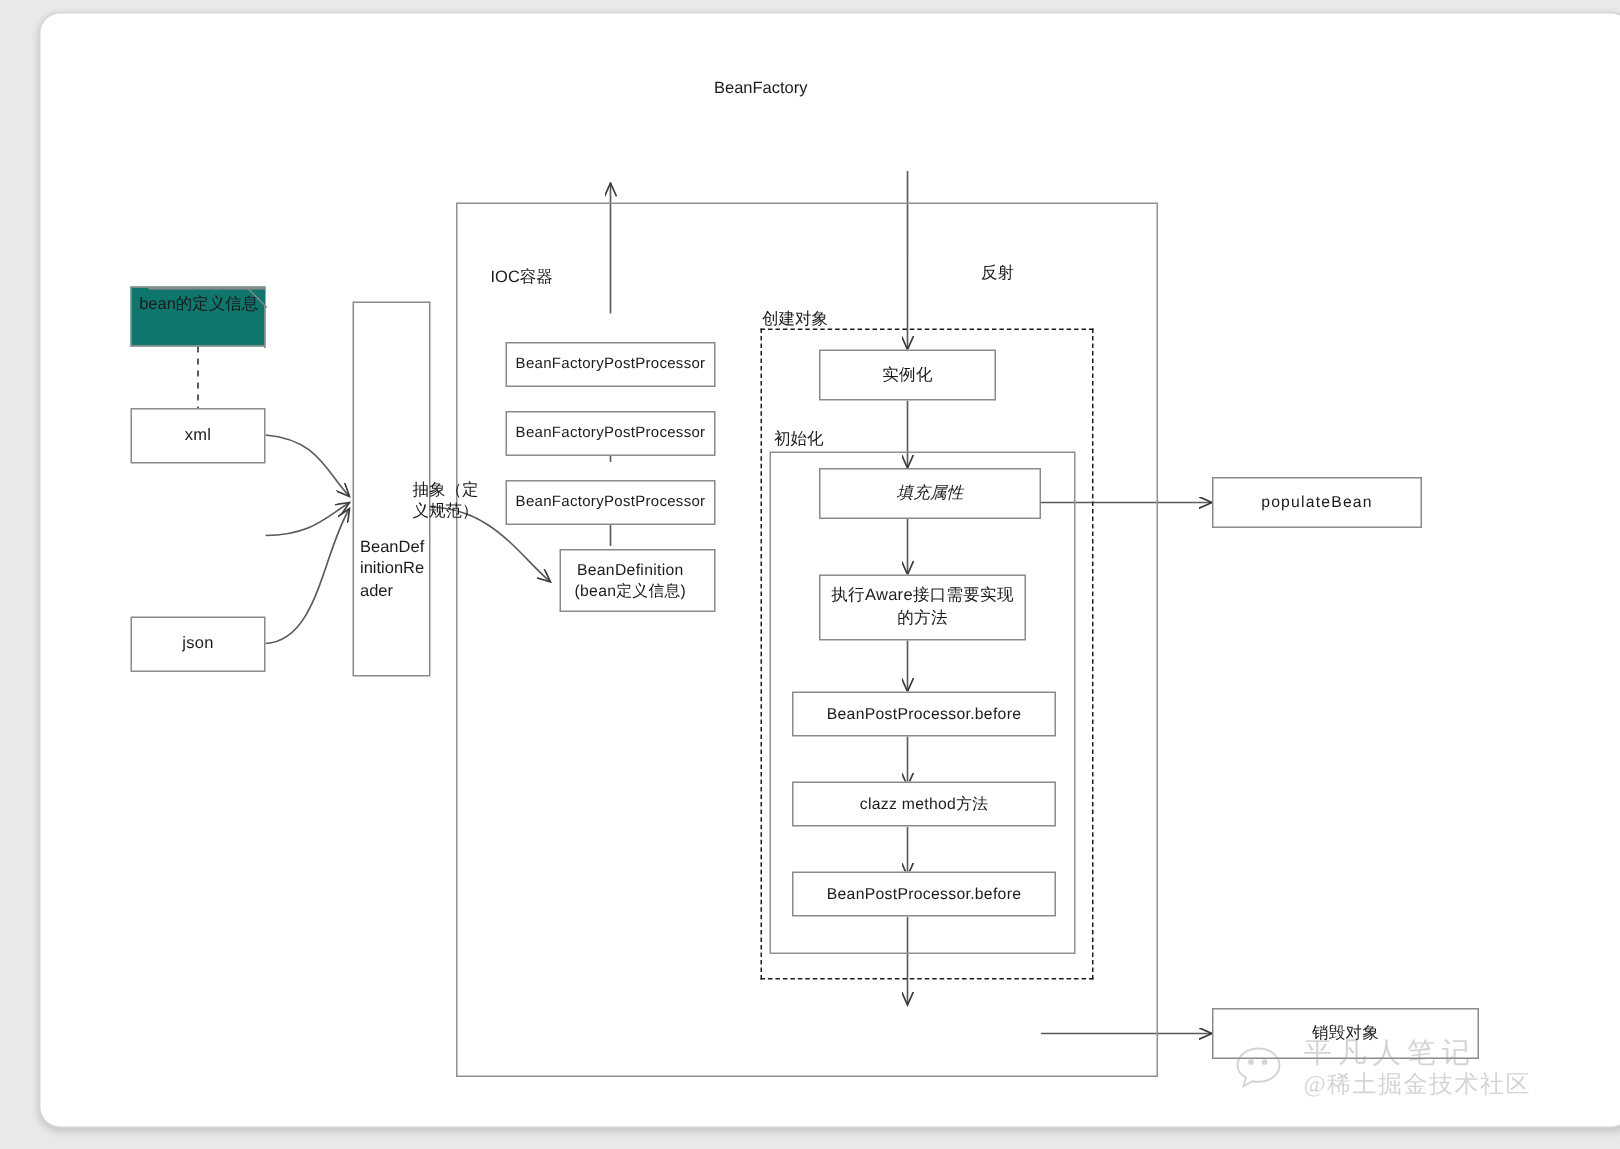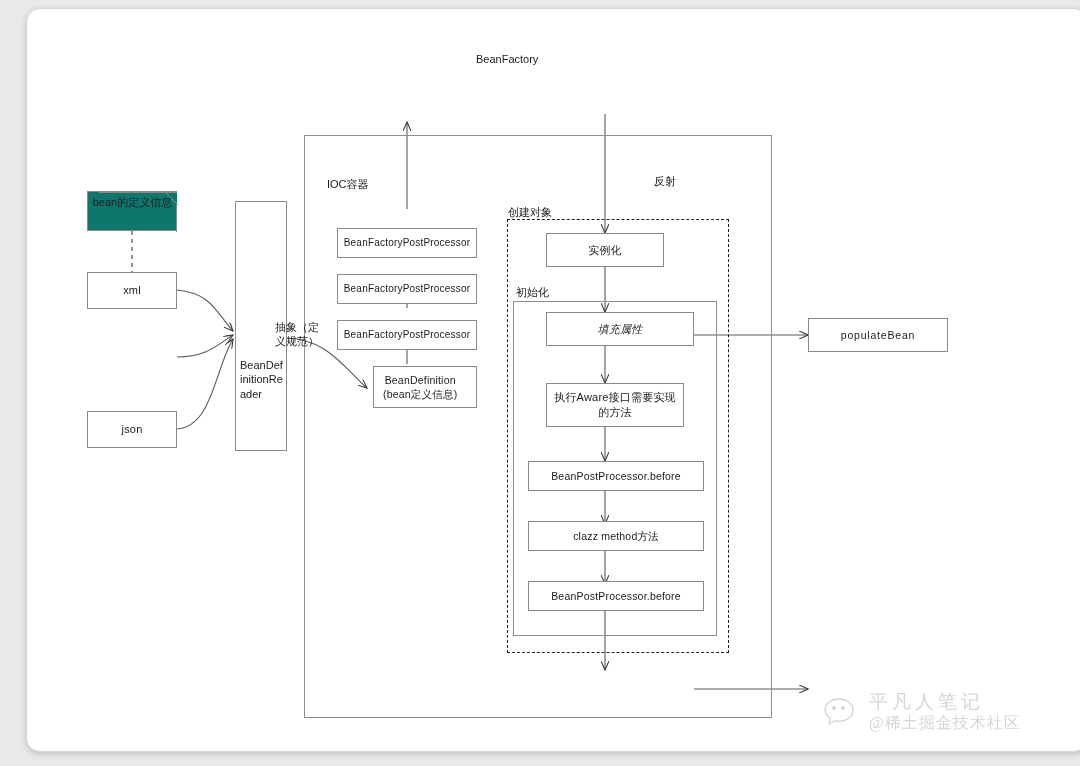"销毁对象" div.node { html: none -> <div>销毁对象</div> }
